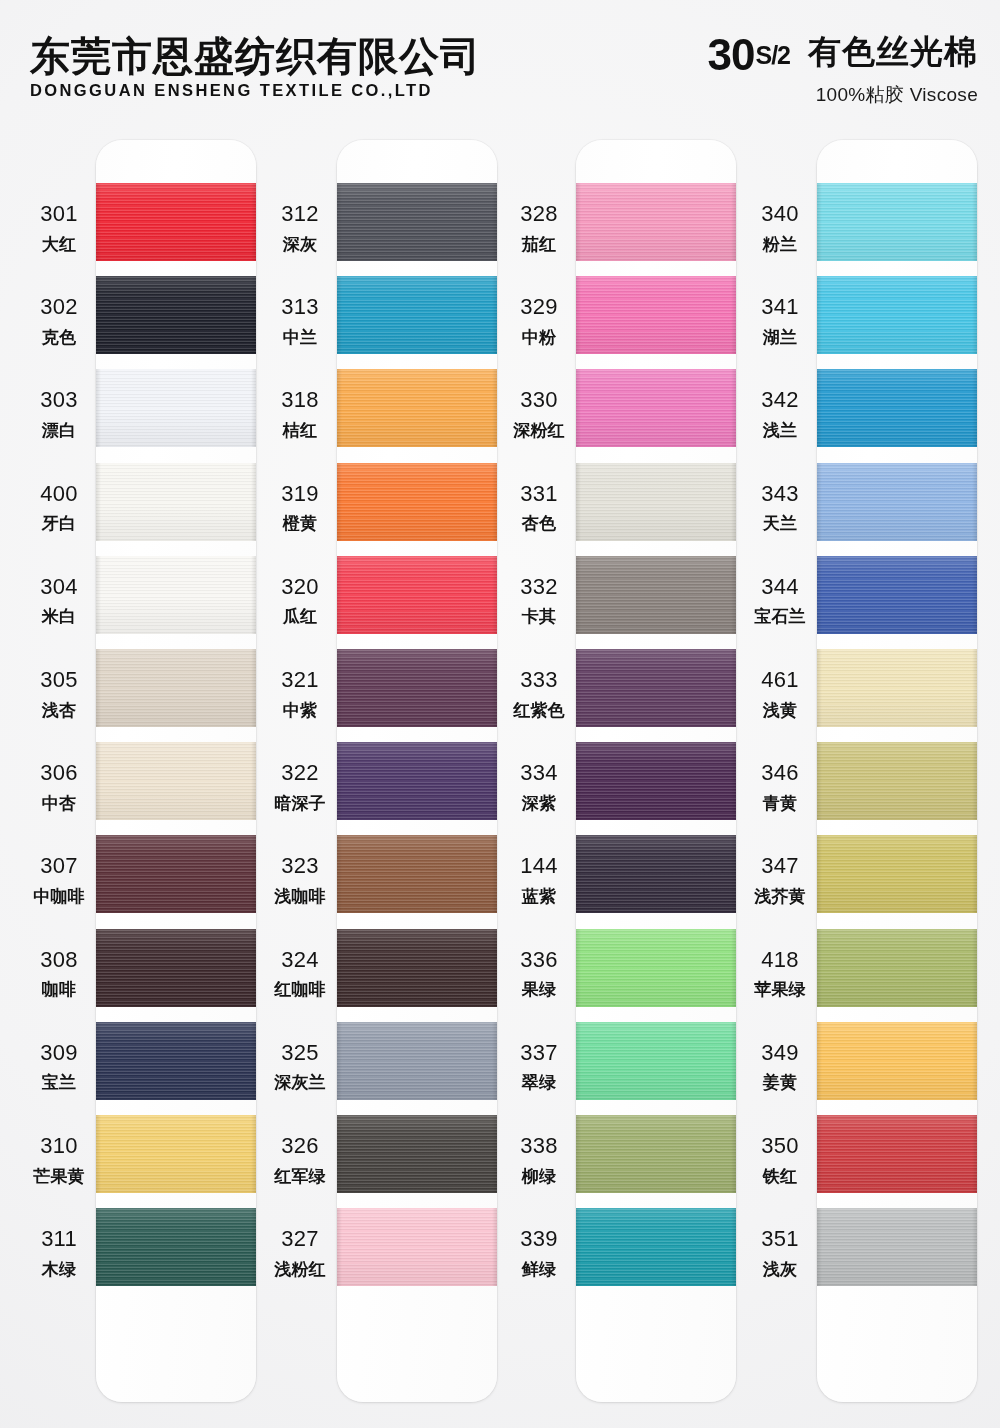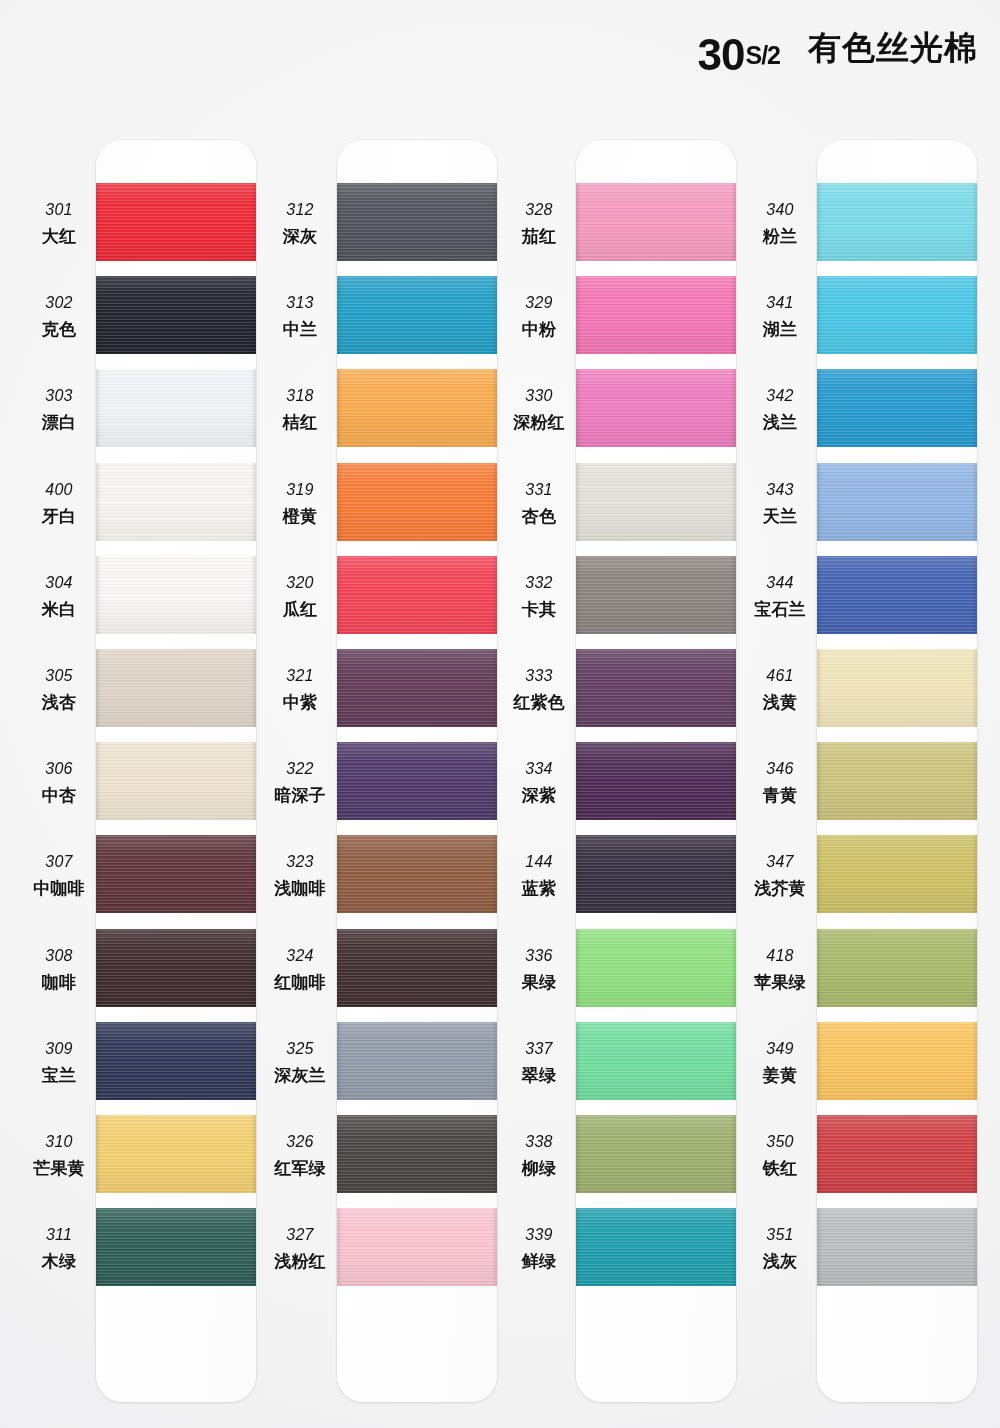"东莞市恩盛纺织有限公司" div { html: none -> <div>东莞市恩盛纺织有限公司</div> }
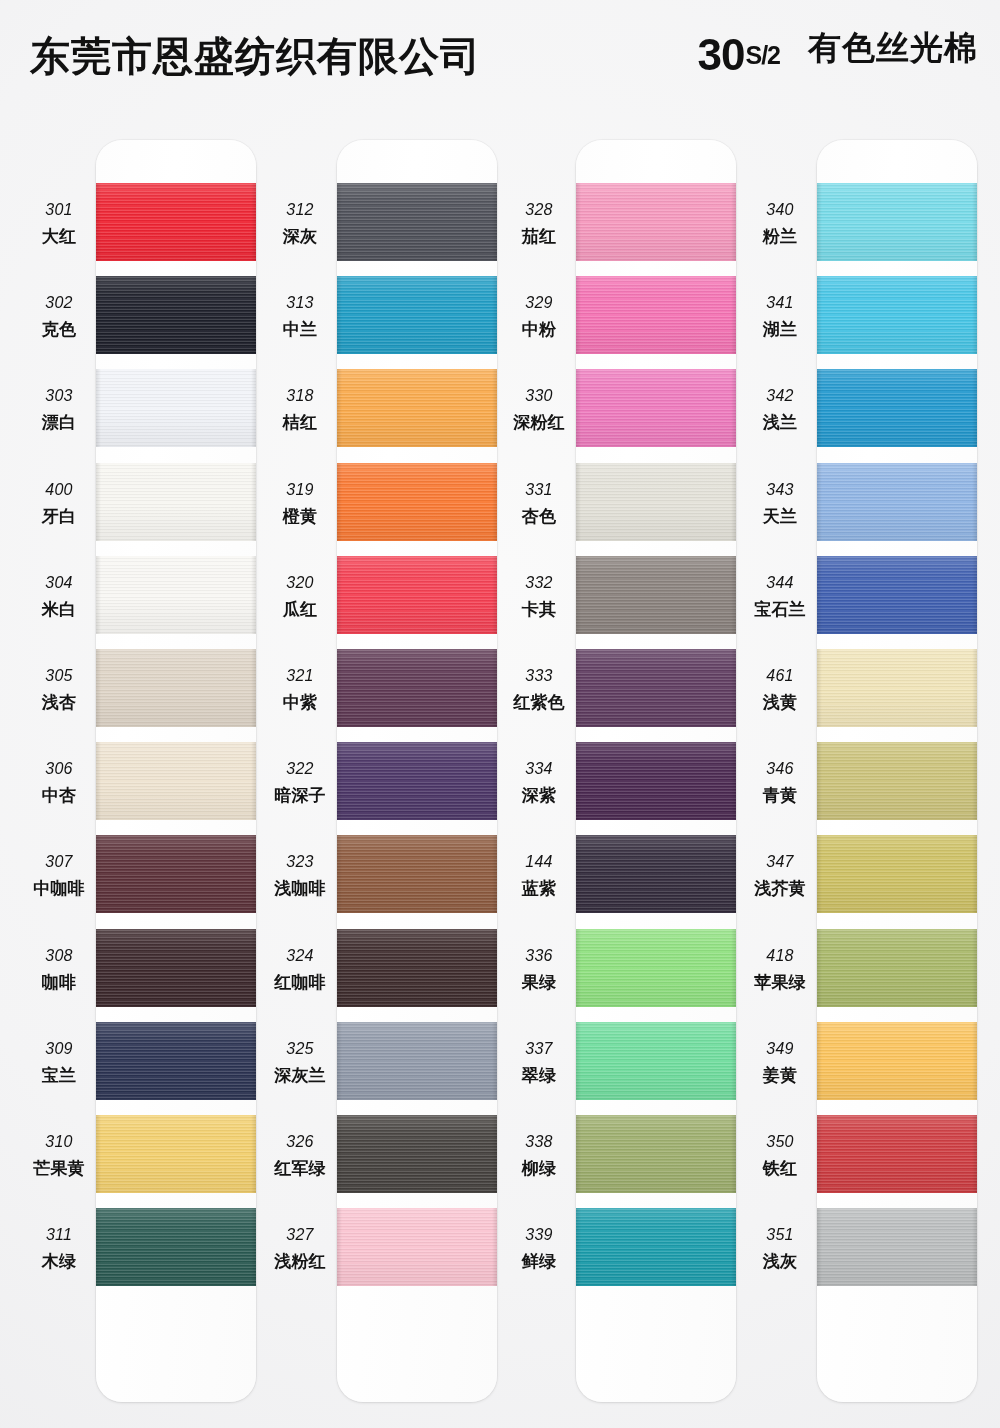"30" #spec-top { align-items: flex-start -> center; gap: 28px -> 18px }
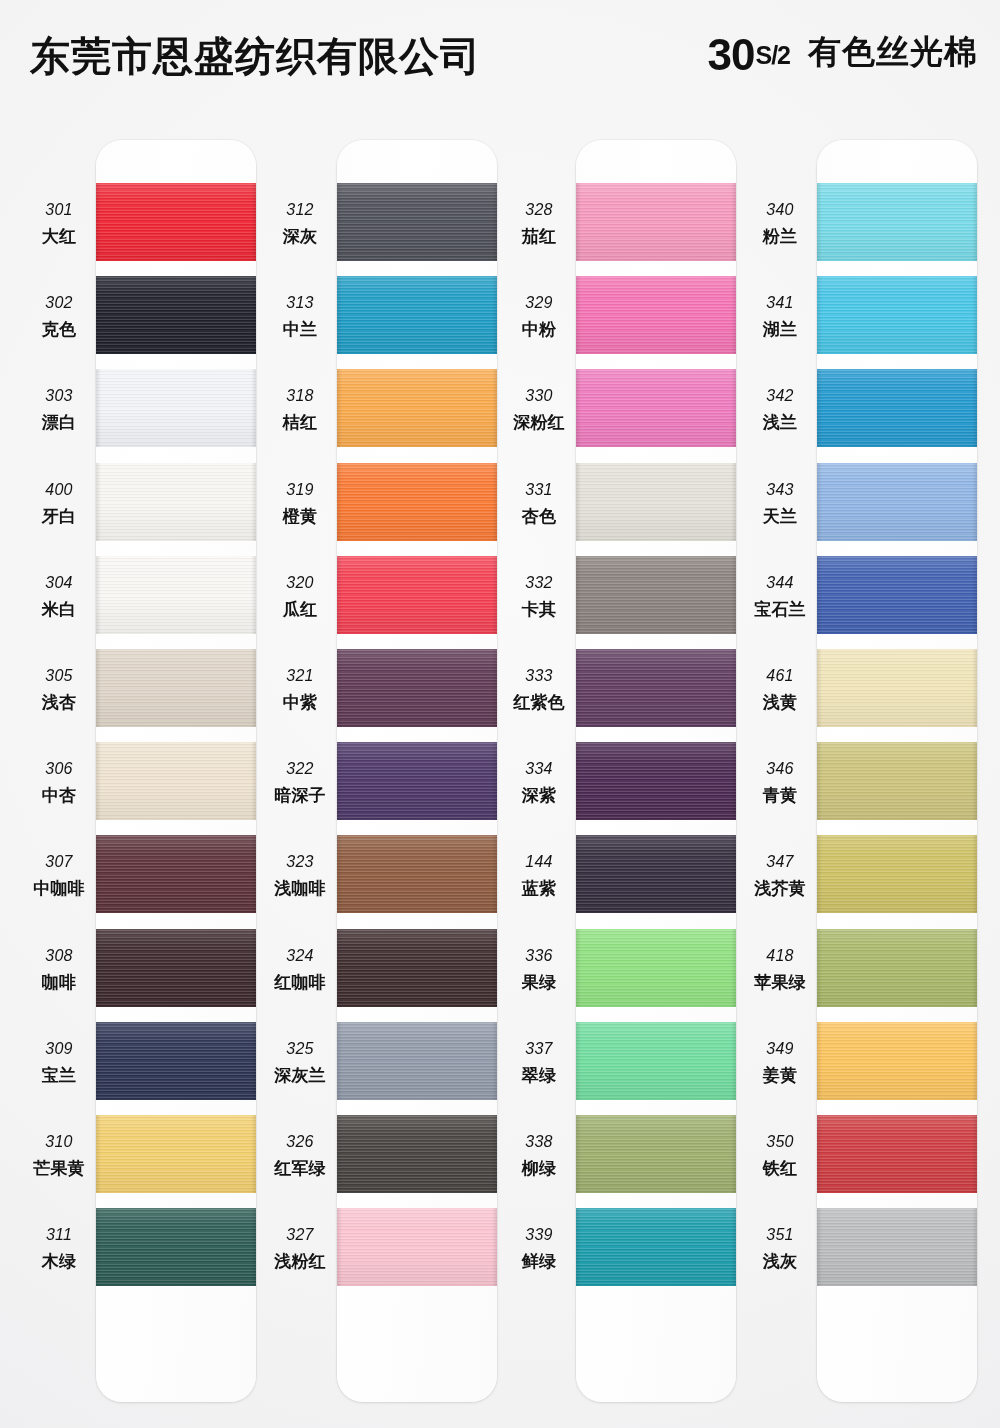"DONGGUAN ENSHENG TEXTILE CO.,LTD" div { html: none -> <div>DONGGUAN ENSHENG TEXTILE CO.,LTD</div> }
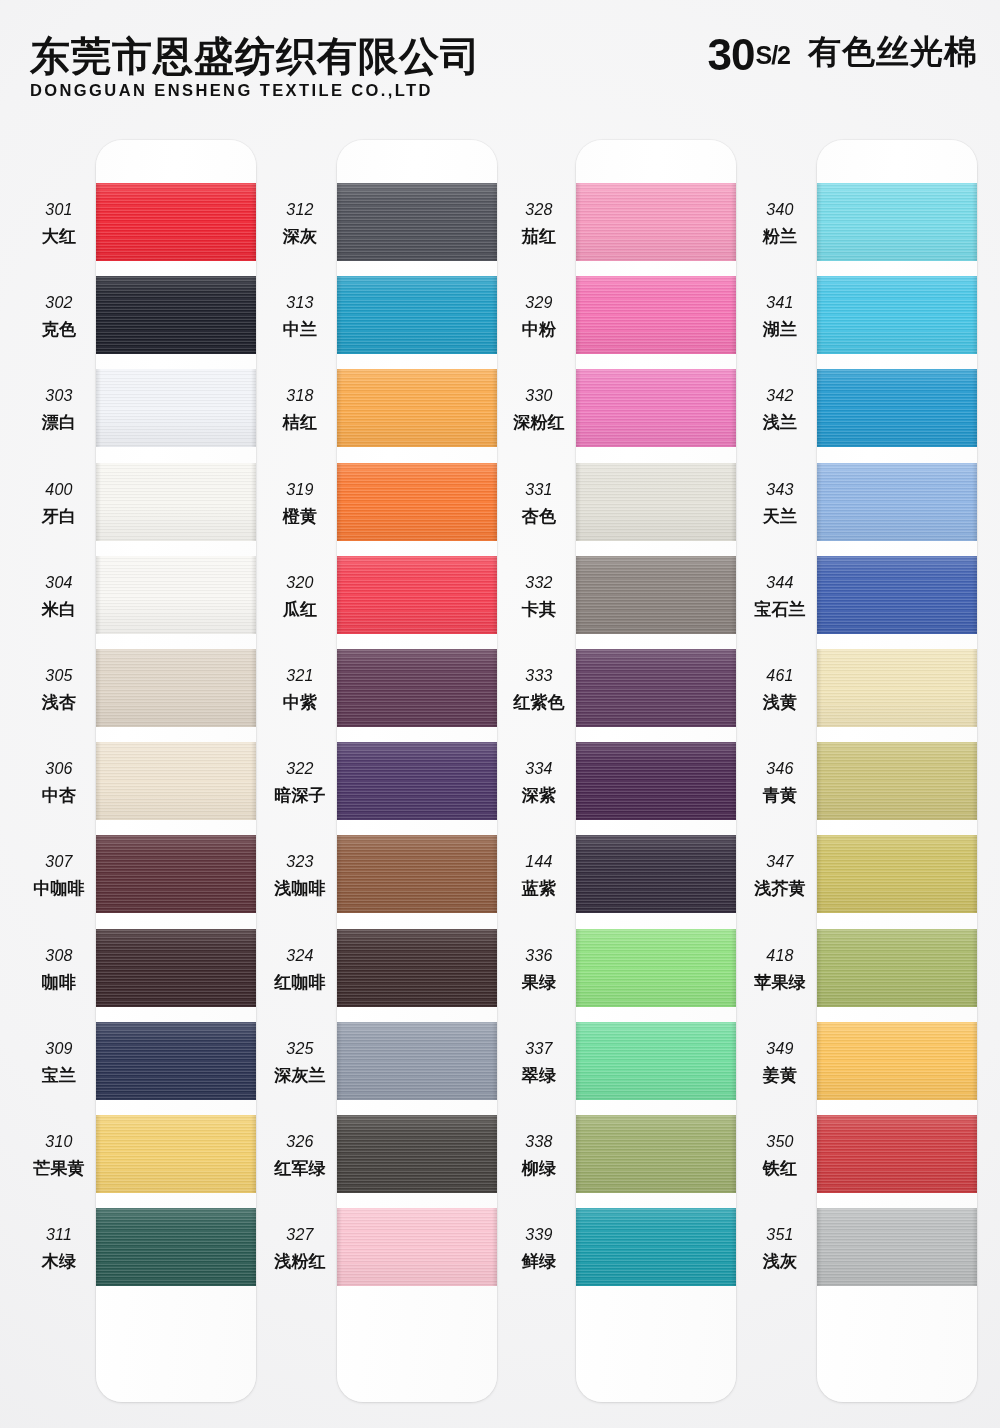"100%粘胶 Viscose" div { html: none -> <div>100%粘胶 Viscose</div> }
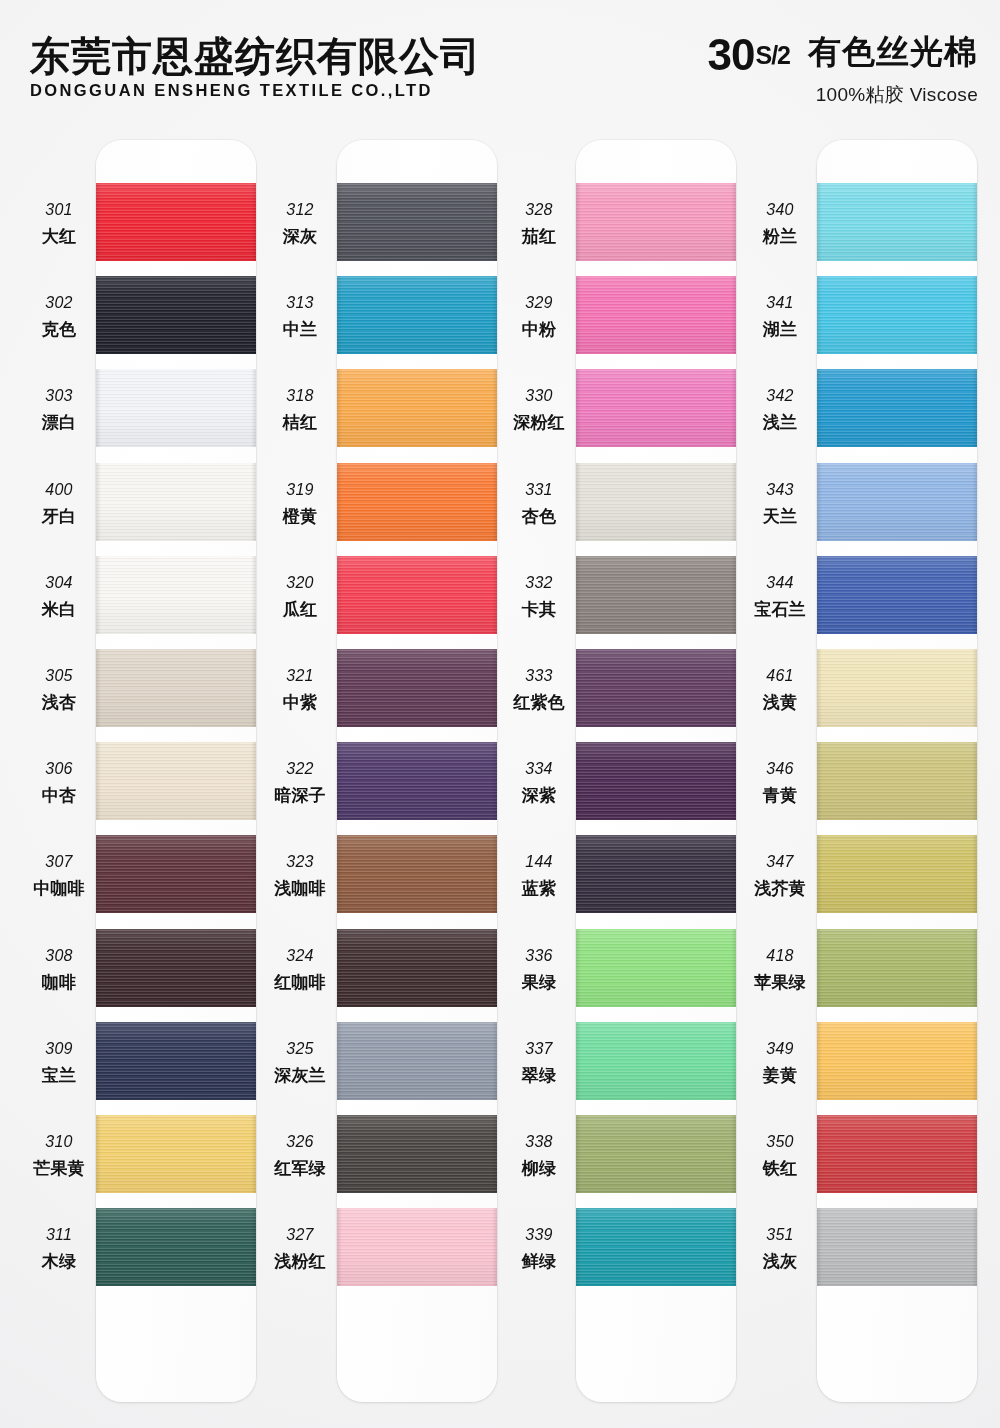"301" .label .code { font-size: 16px -> 22px; font-style: italic -> none }
